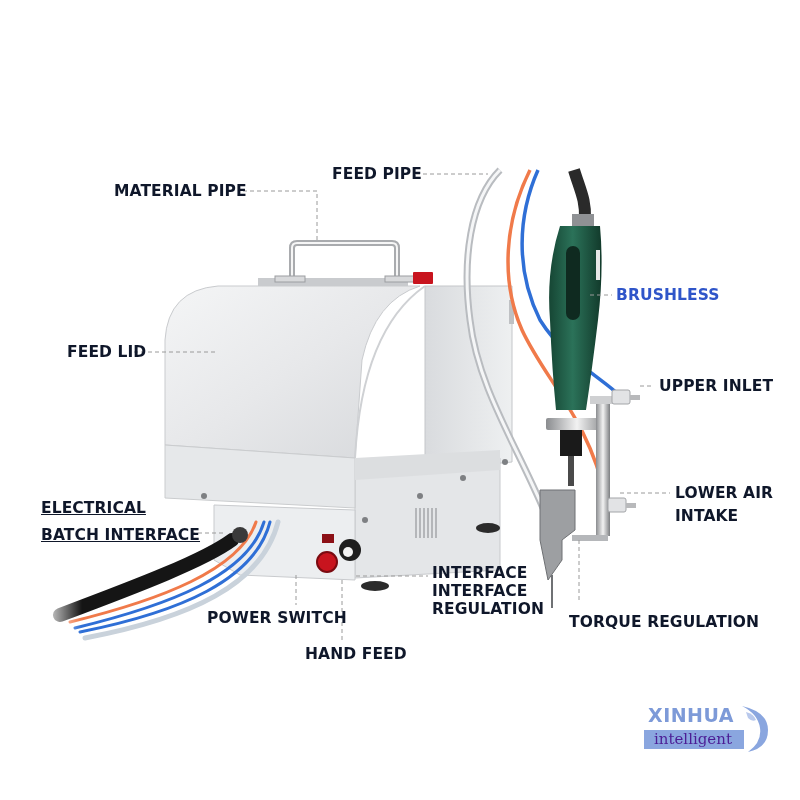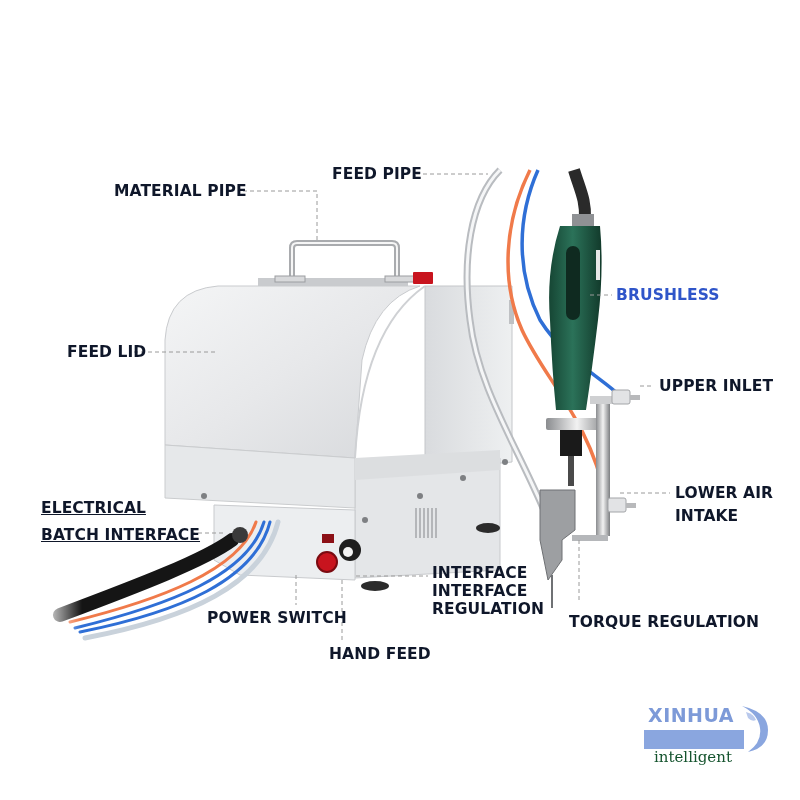"HAND FEED" div.label { margin-left: 24px -> none }
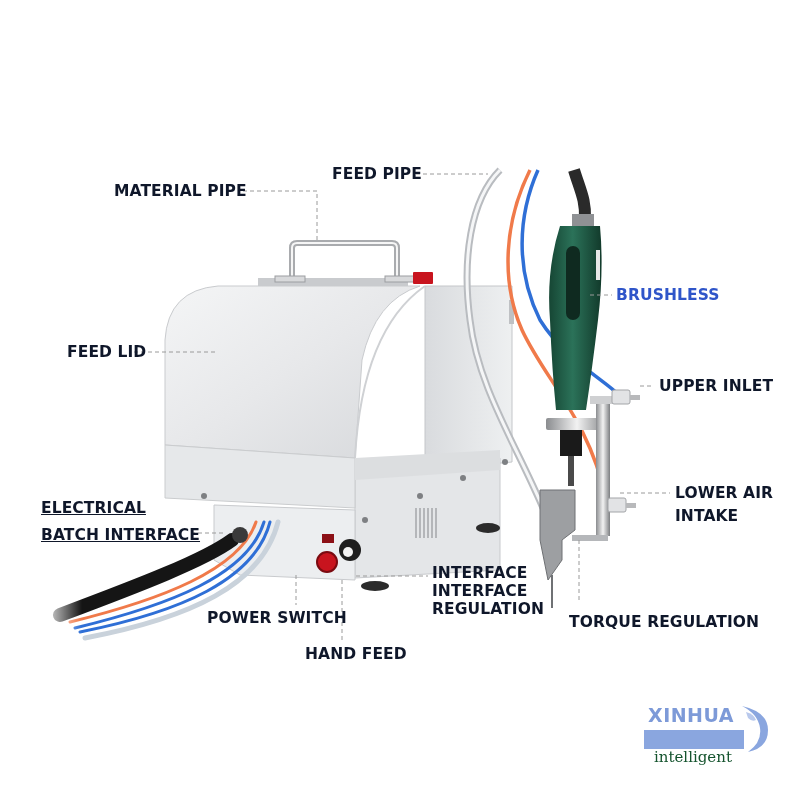"intelligent" #logo .tag { color: #14532d -> #4c1d95; top: 48px -> 30px }
